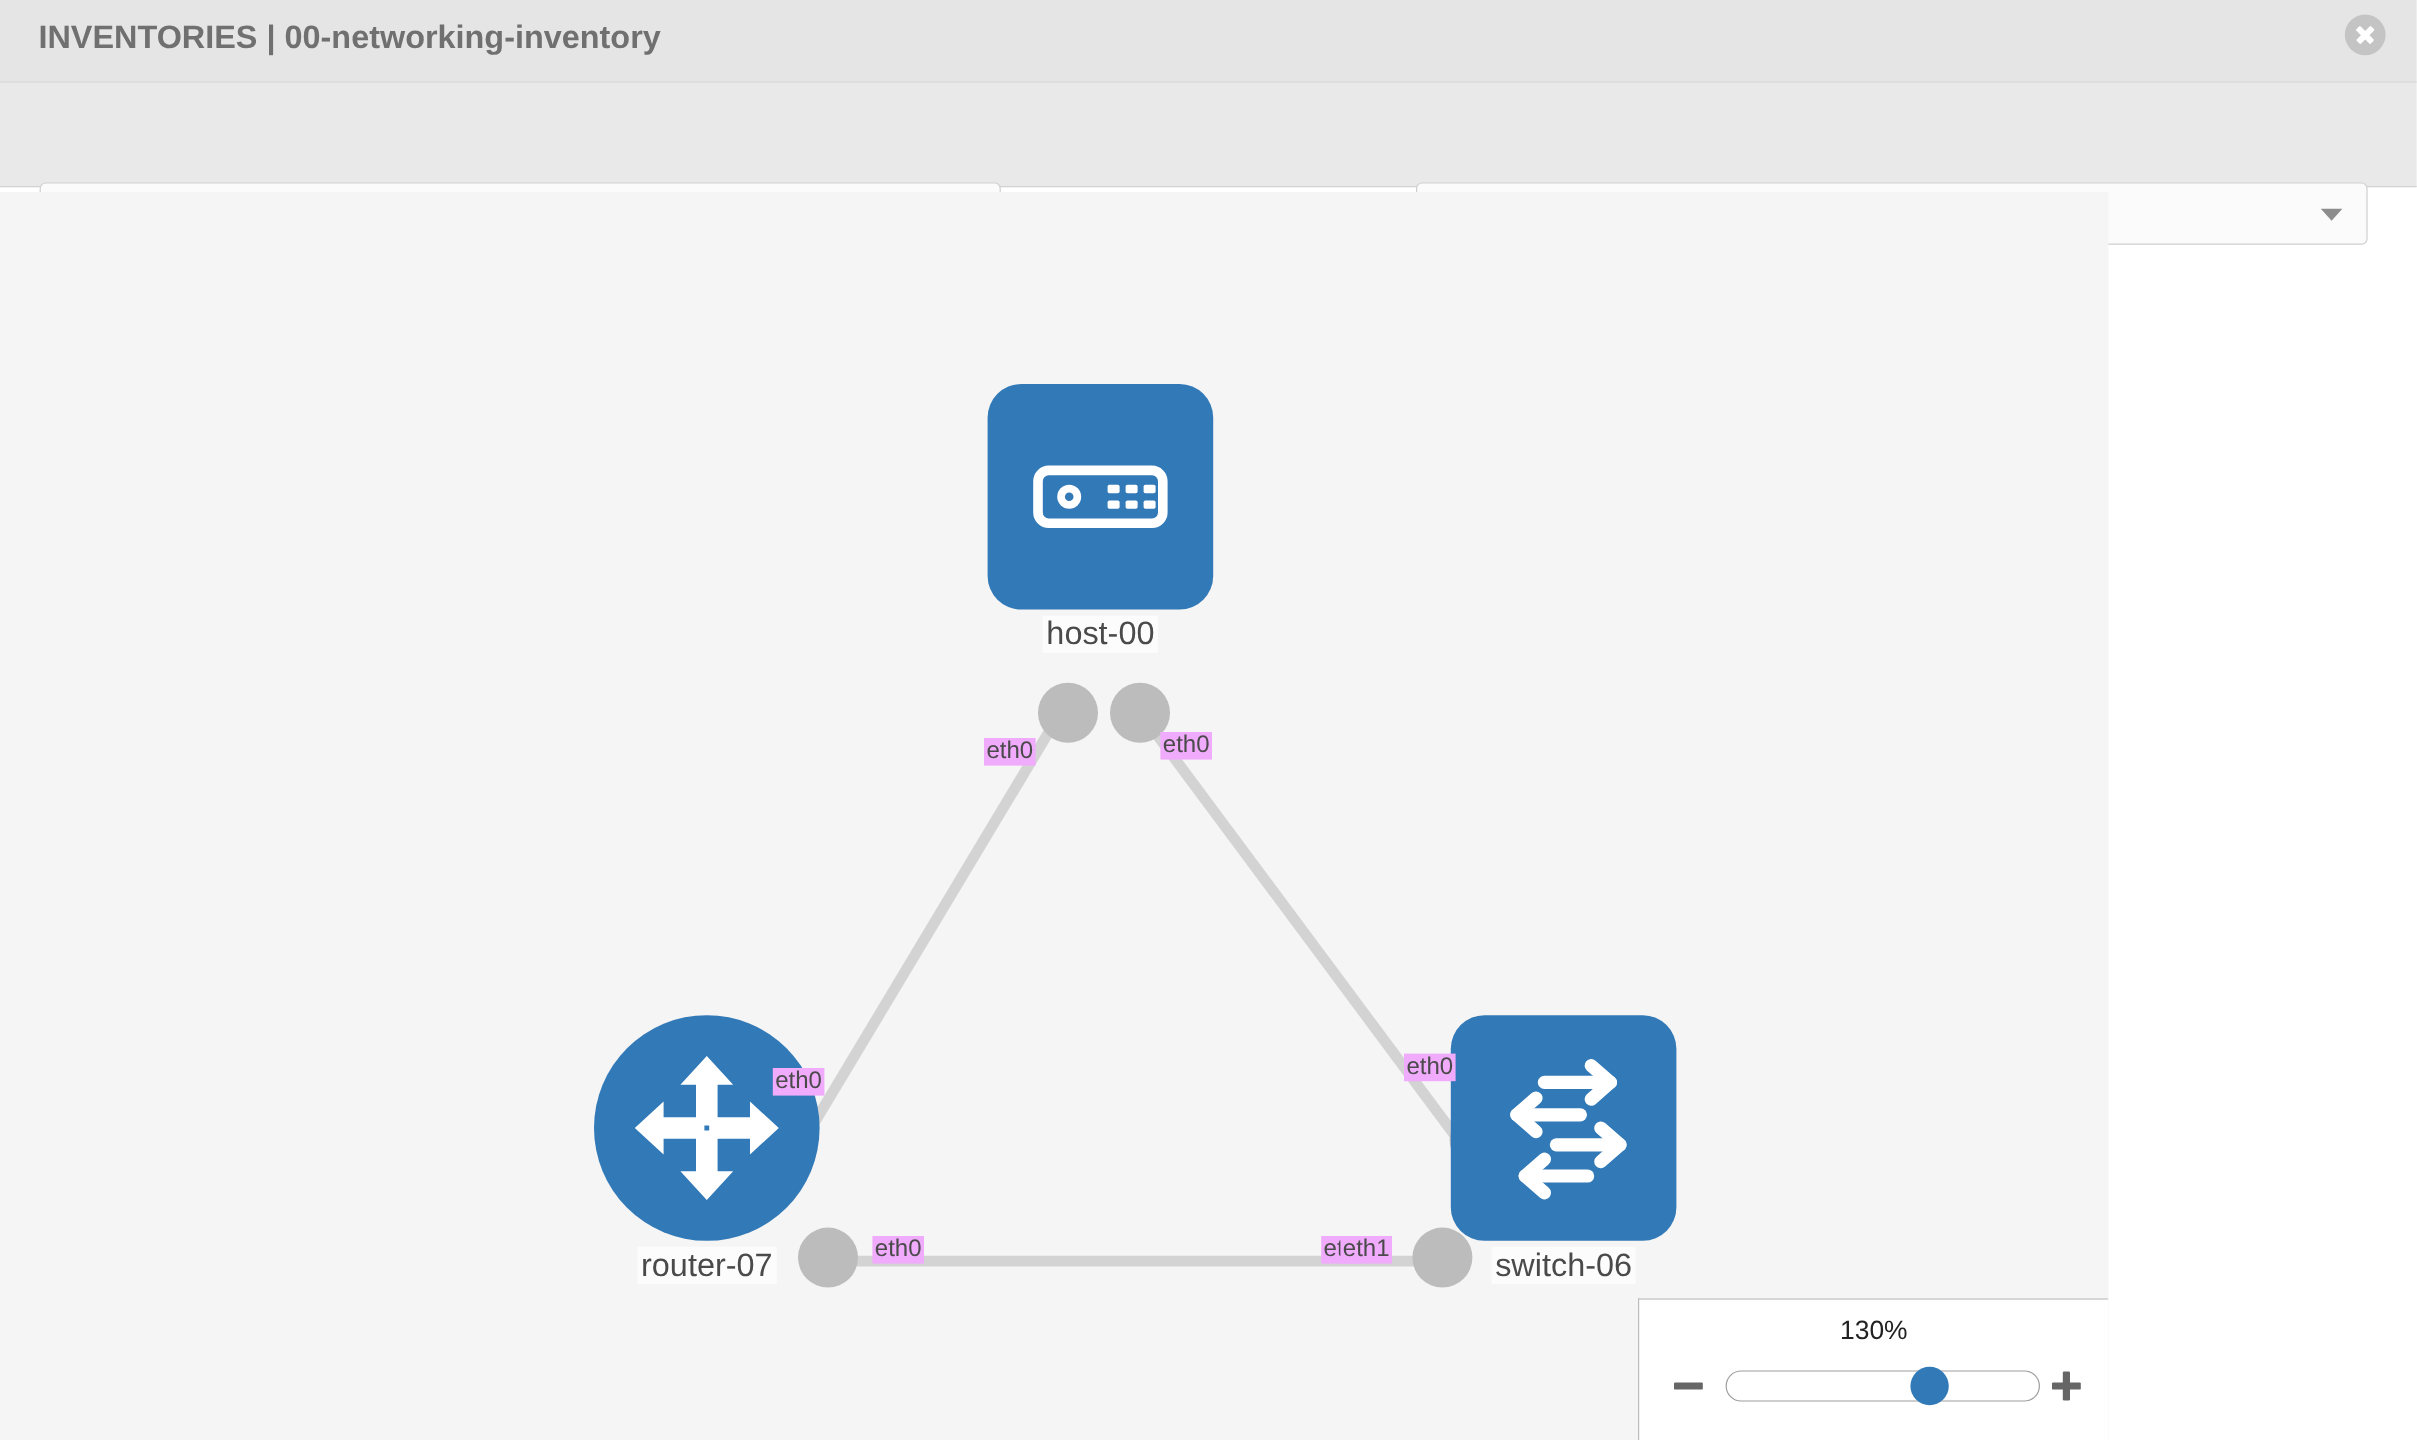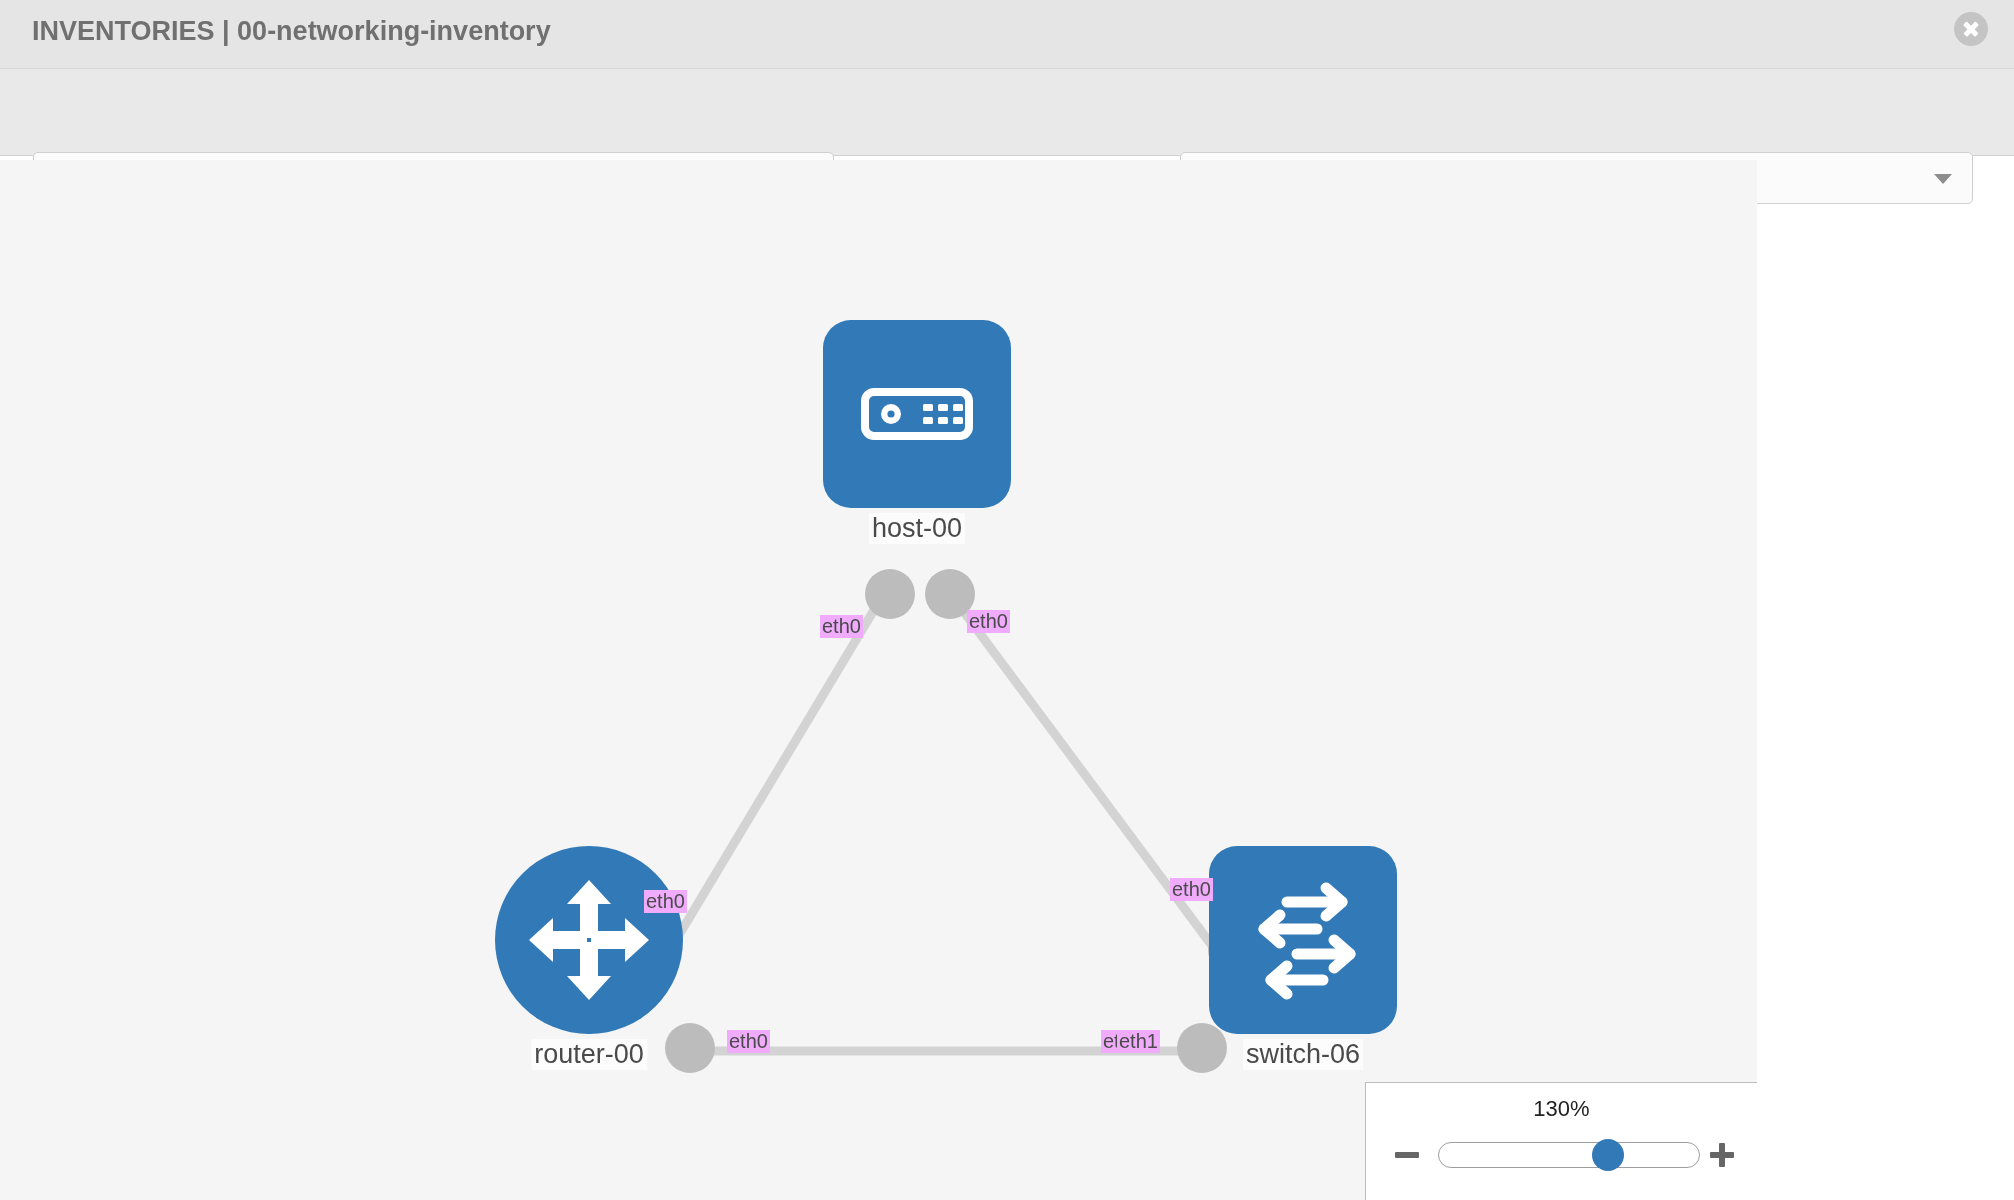"router-00" div.node-label { text: router-00 -> router-07 }
